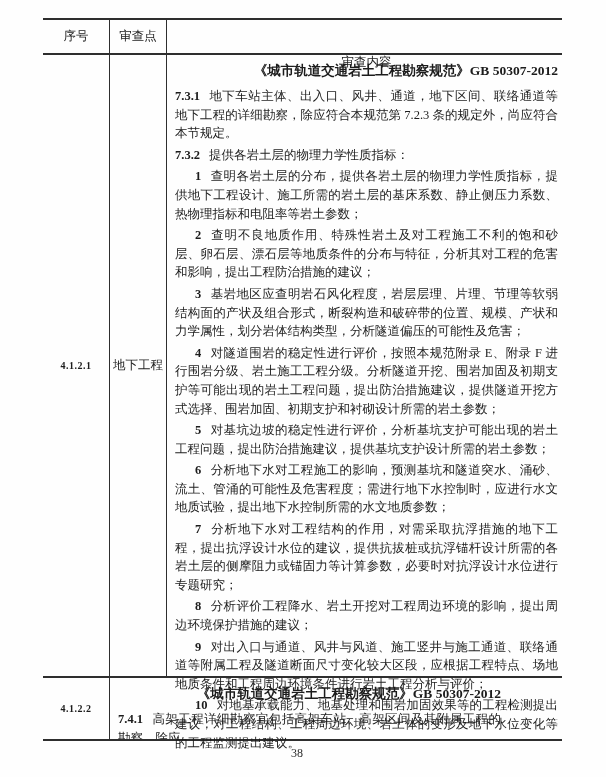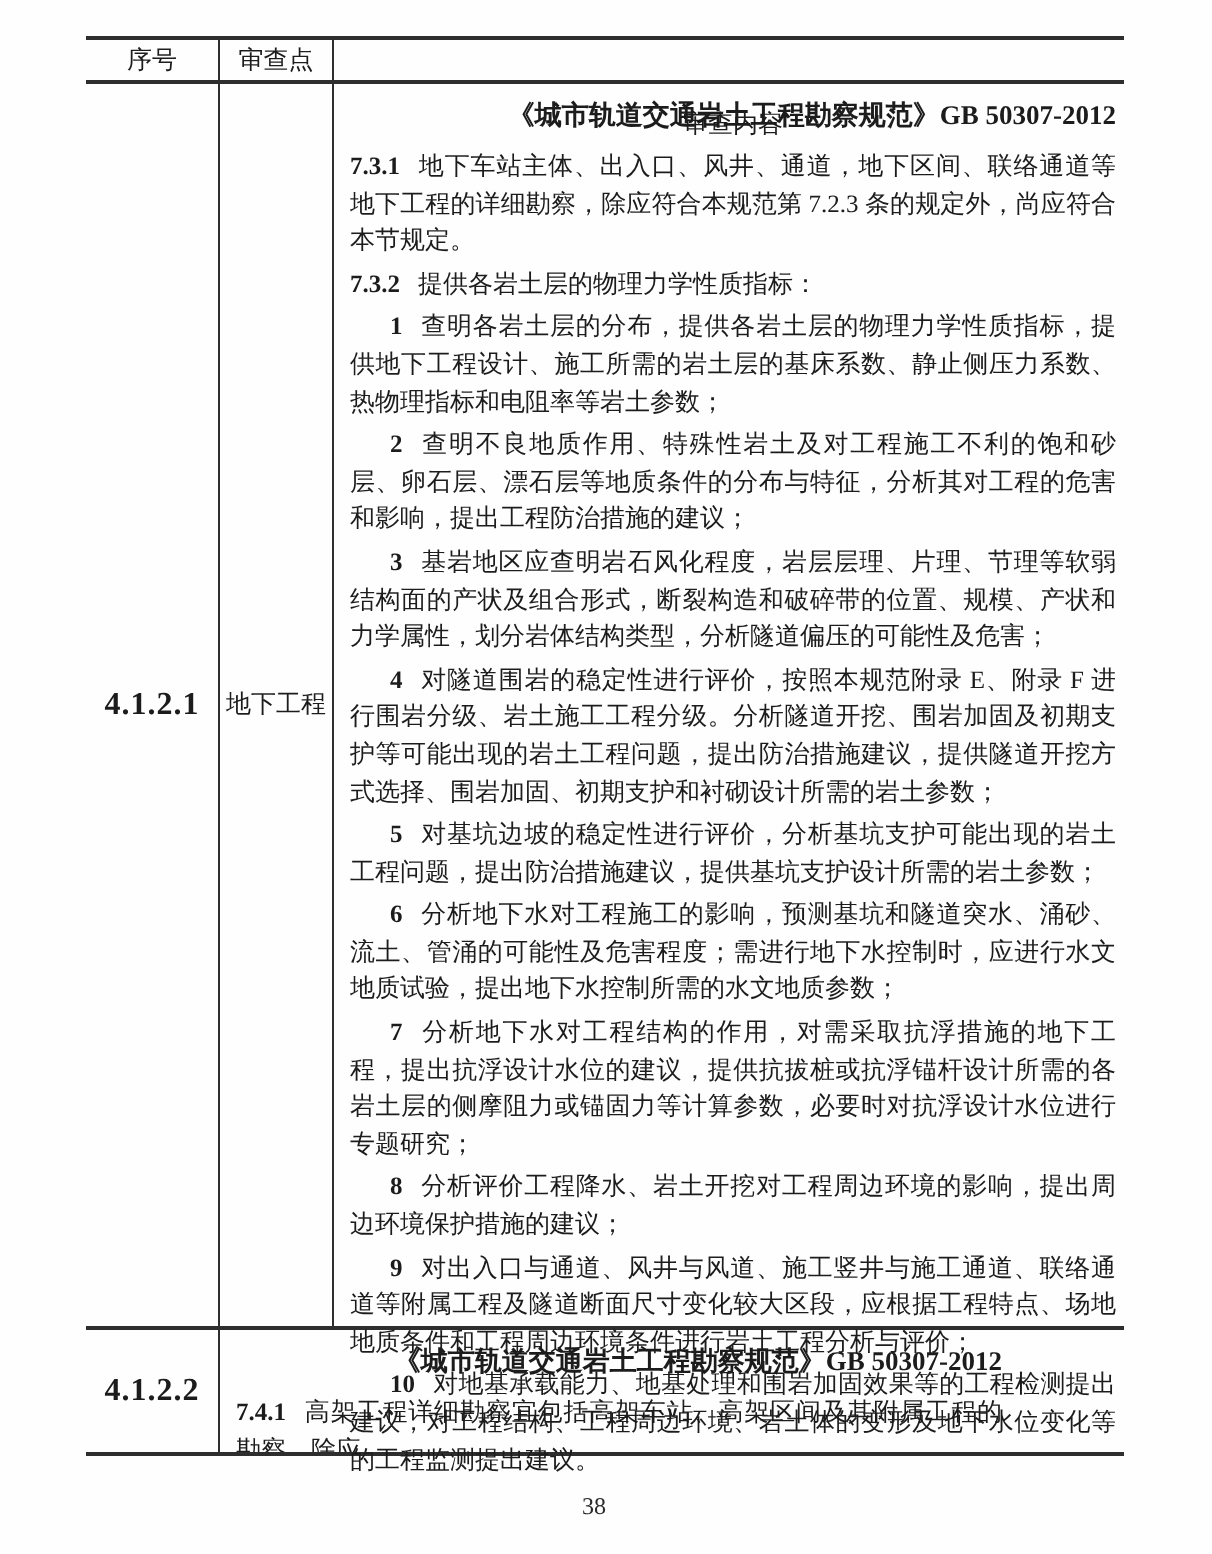"序号" .thead { height: 22px -> 35px }
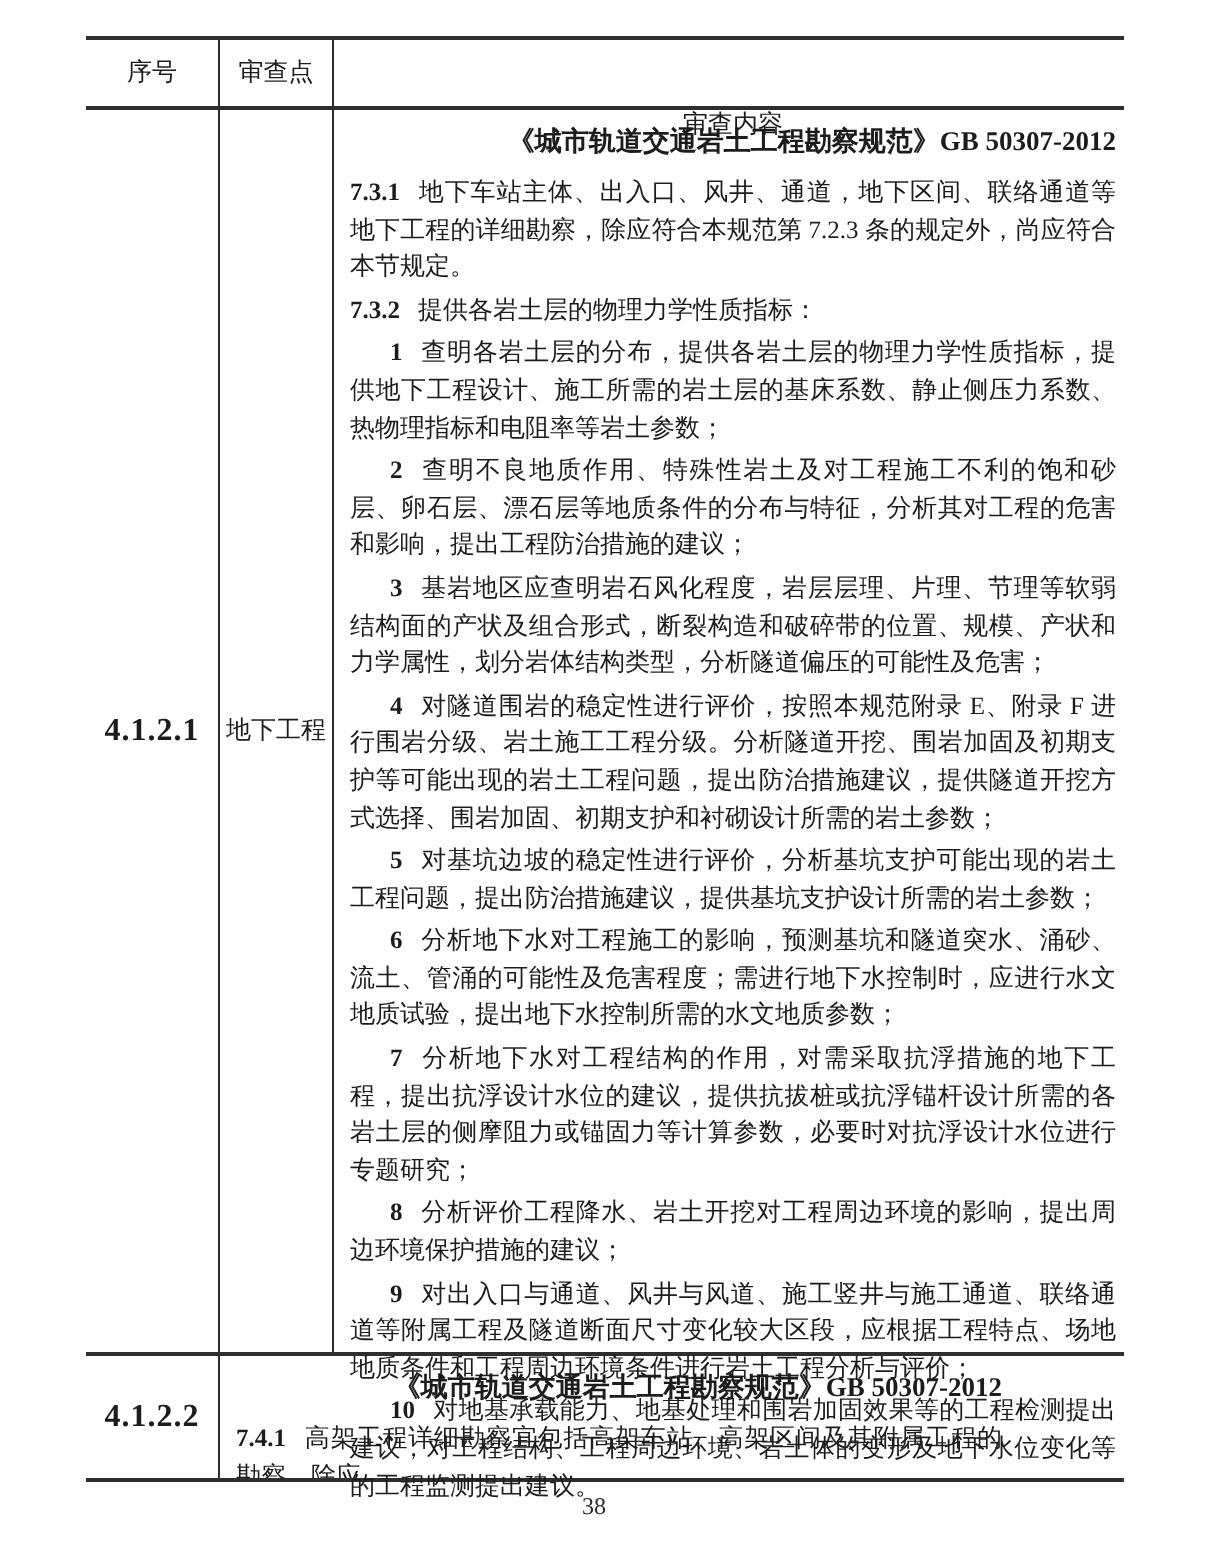"4.1.2.1" .rowid { font-size: 16px -> 10px }
